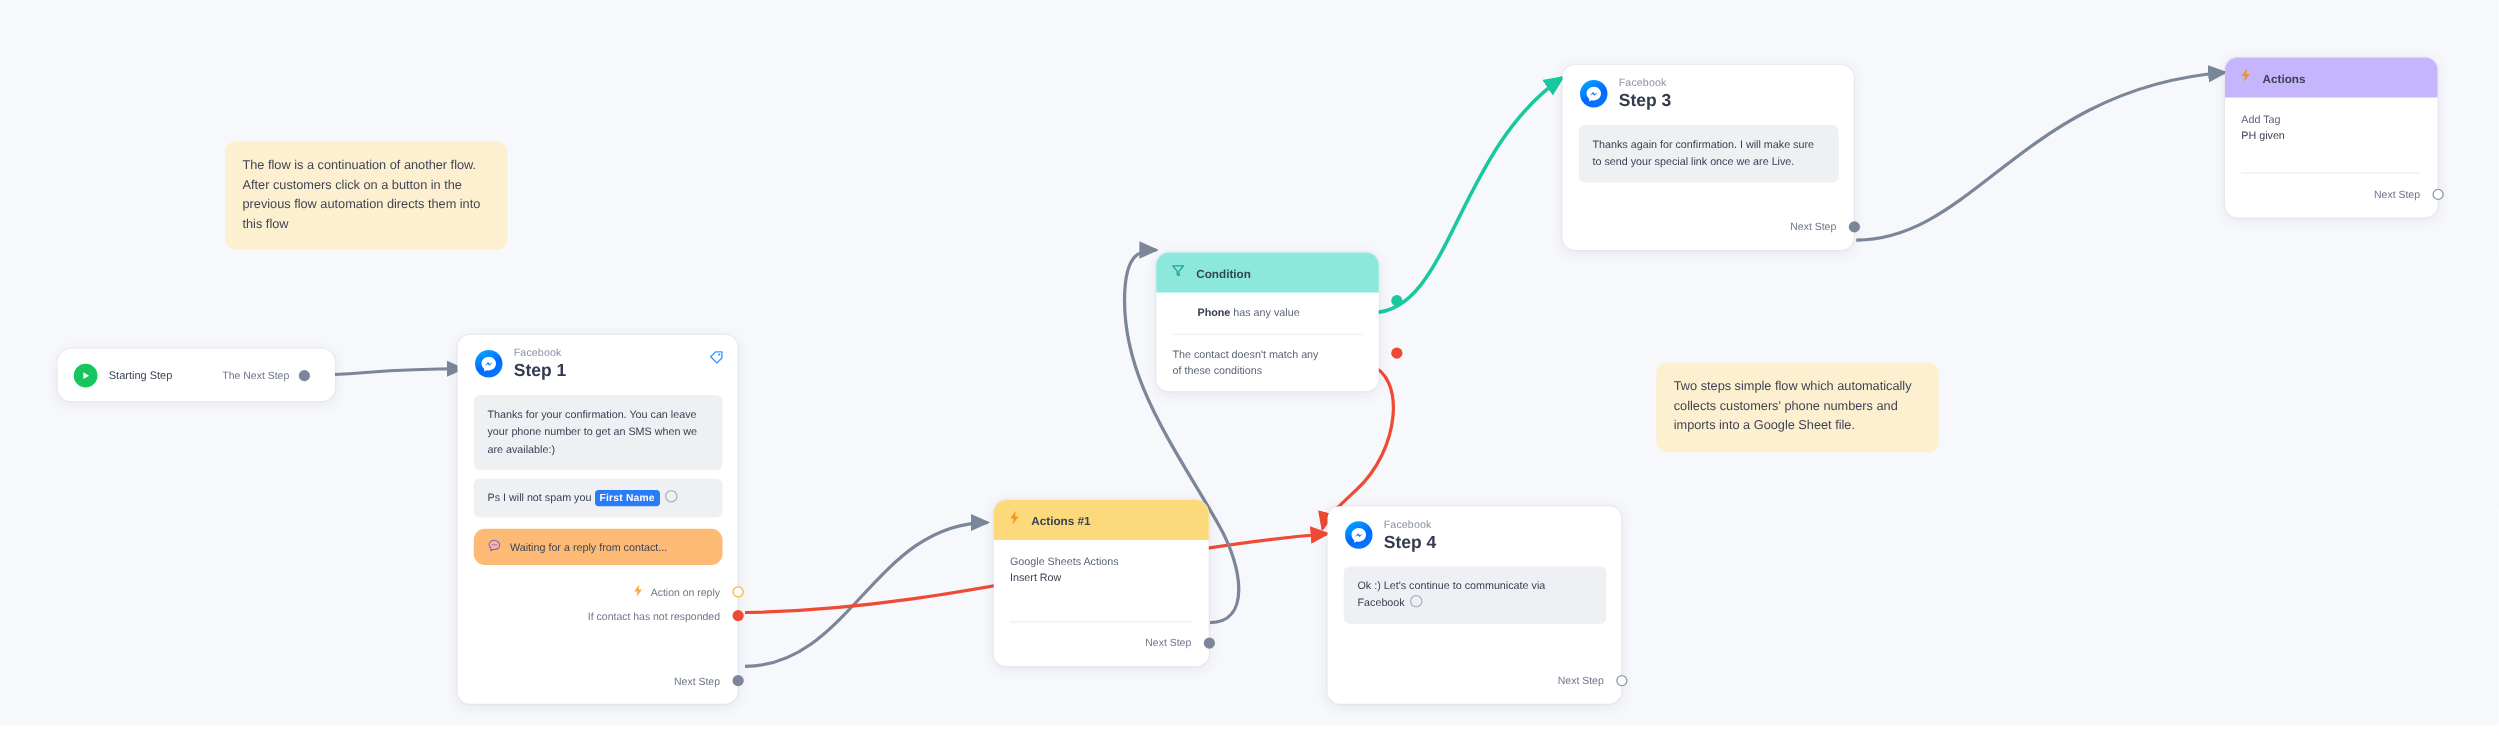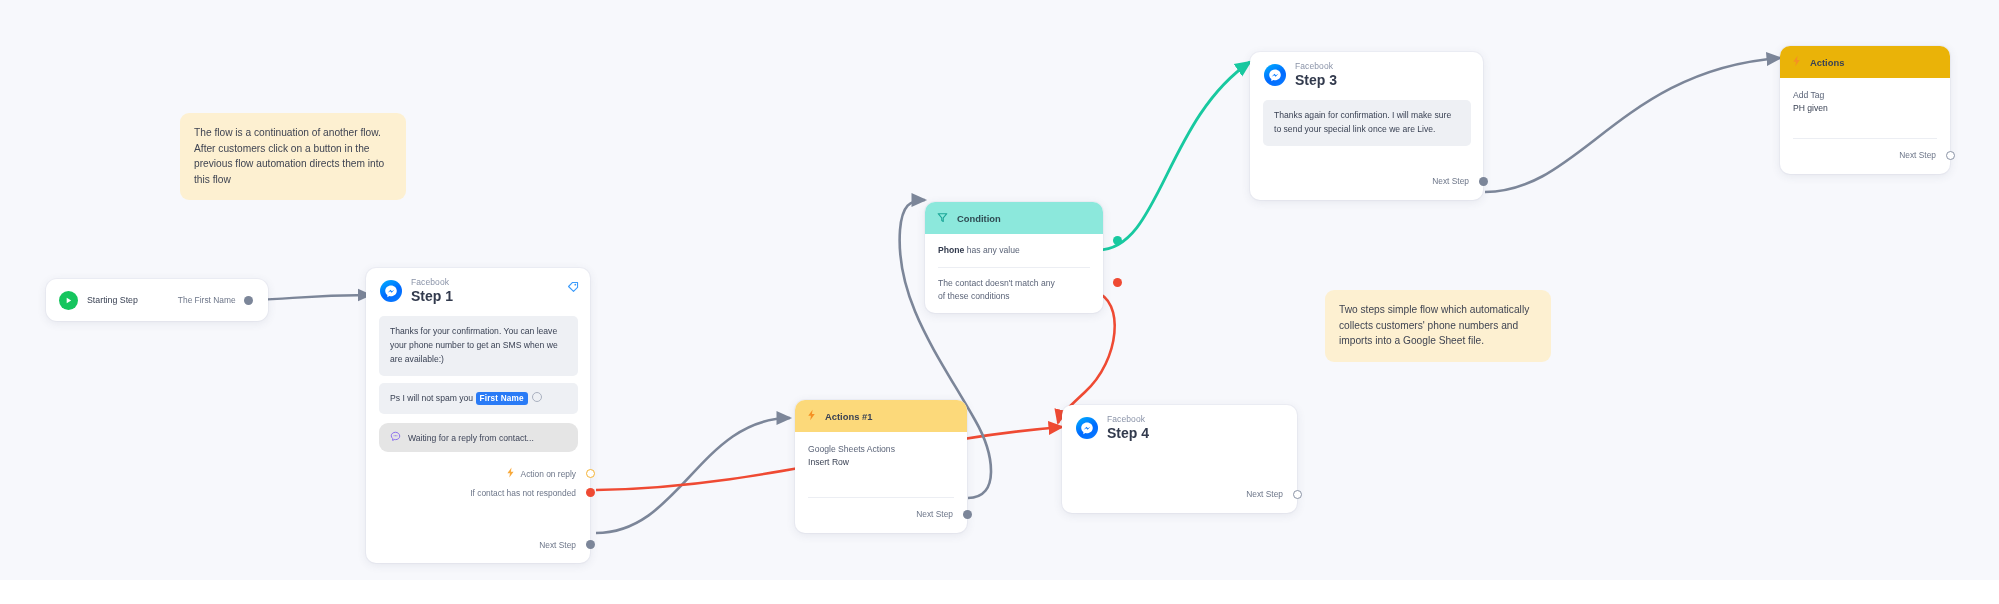"Actions" div.node-head { background: #eab308 -> #c4b5fd }
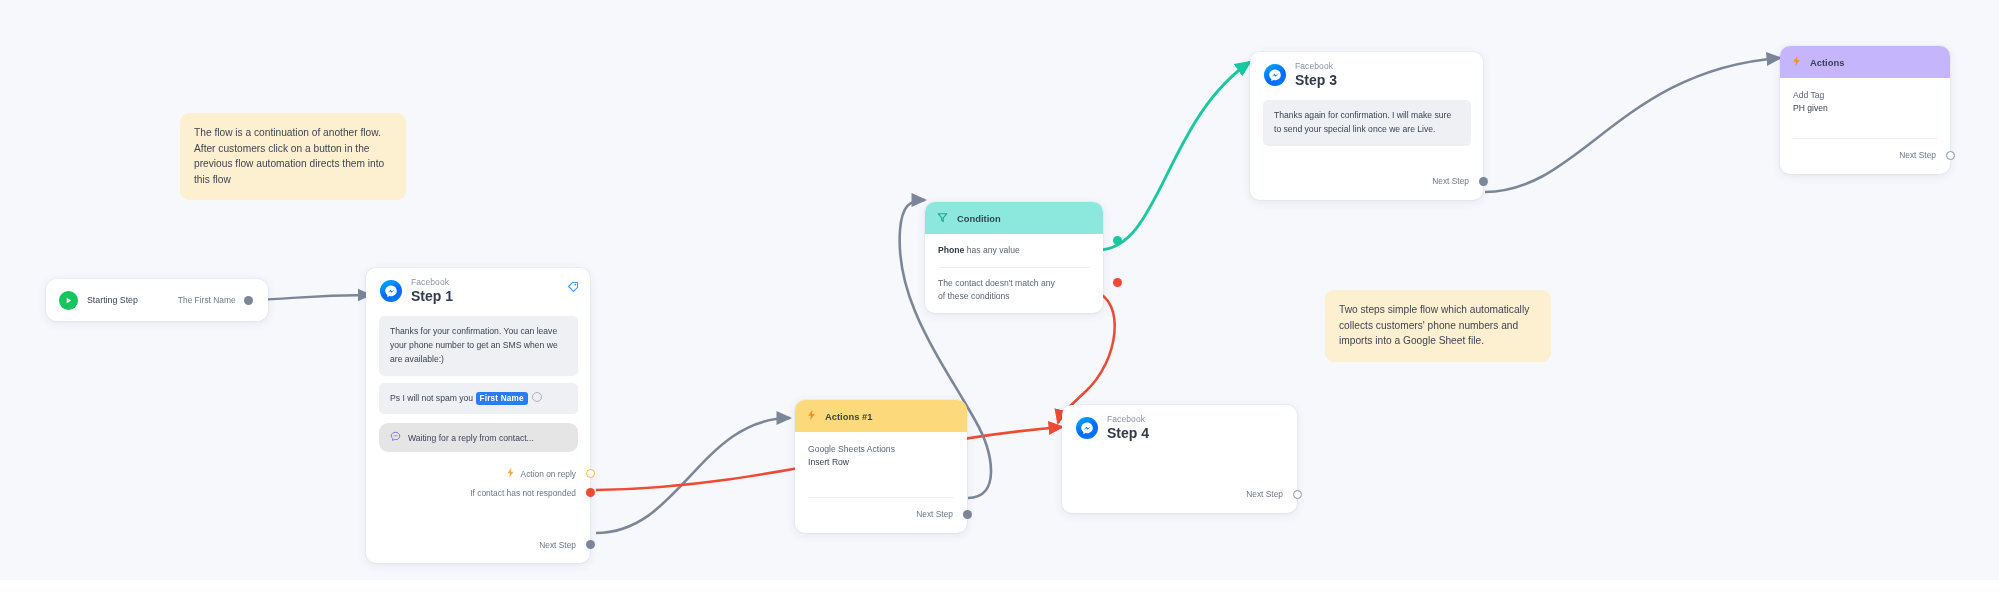"Phone" .cond-body b { margin-left: none -> 20px }
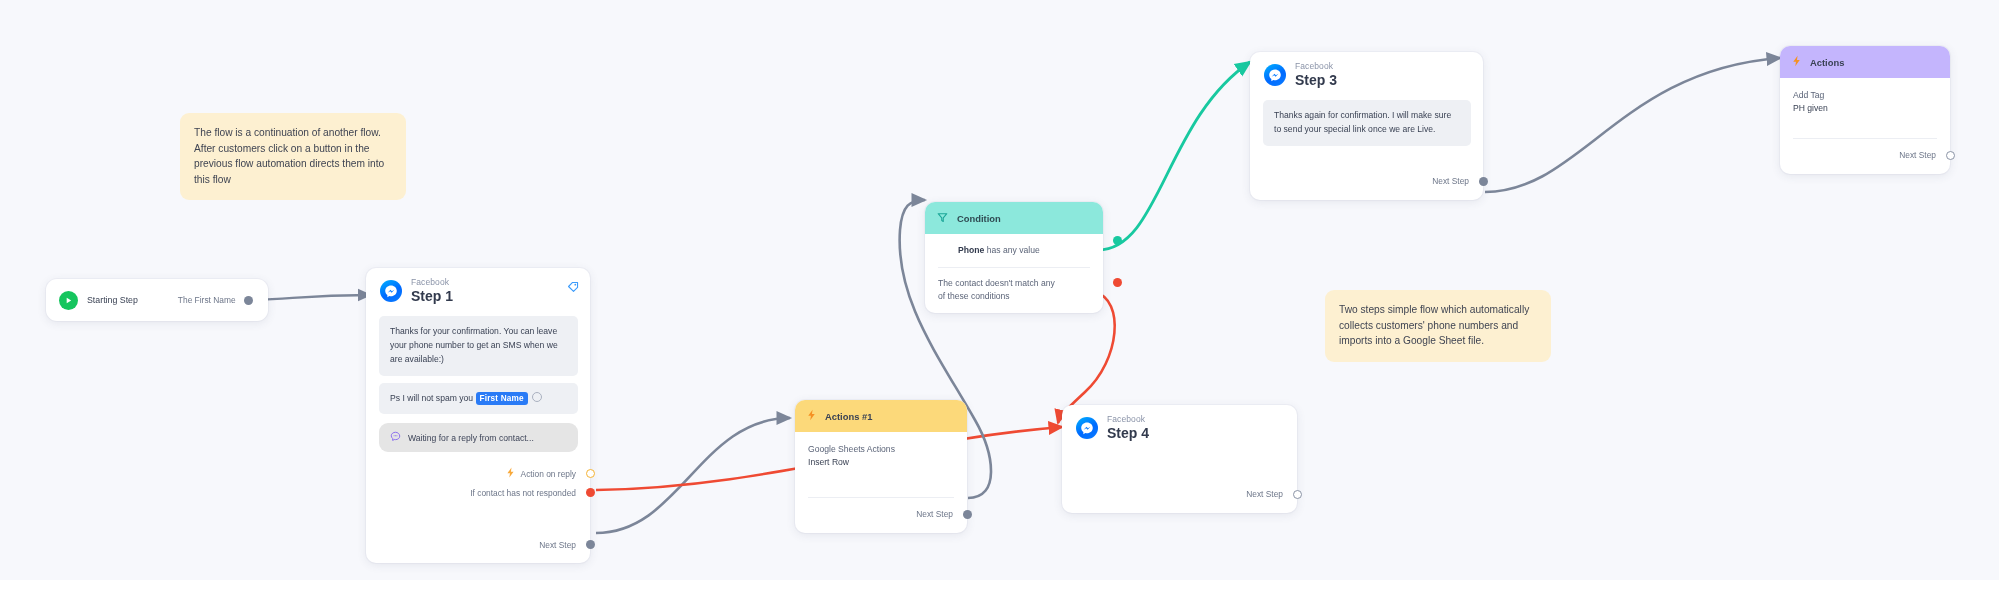"The First Name" span { text: First Name -> Next Step }
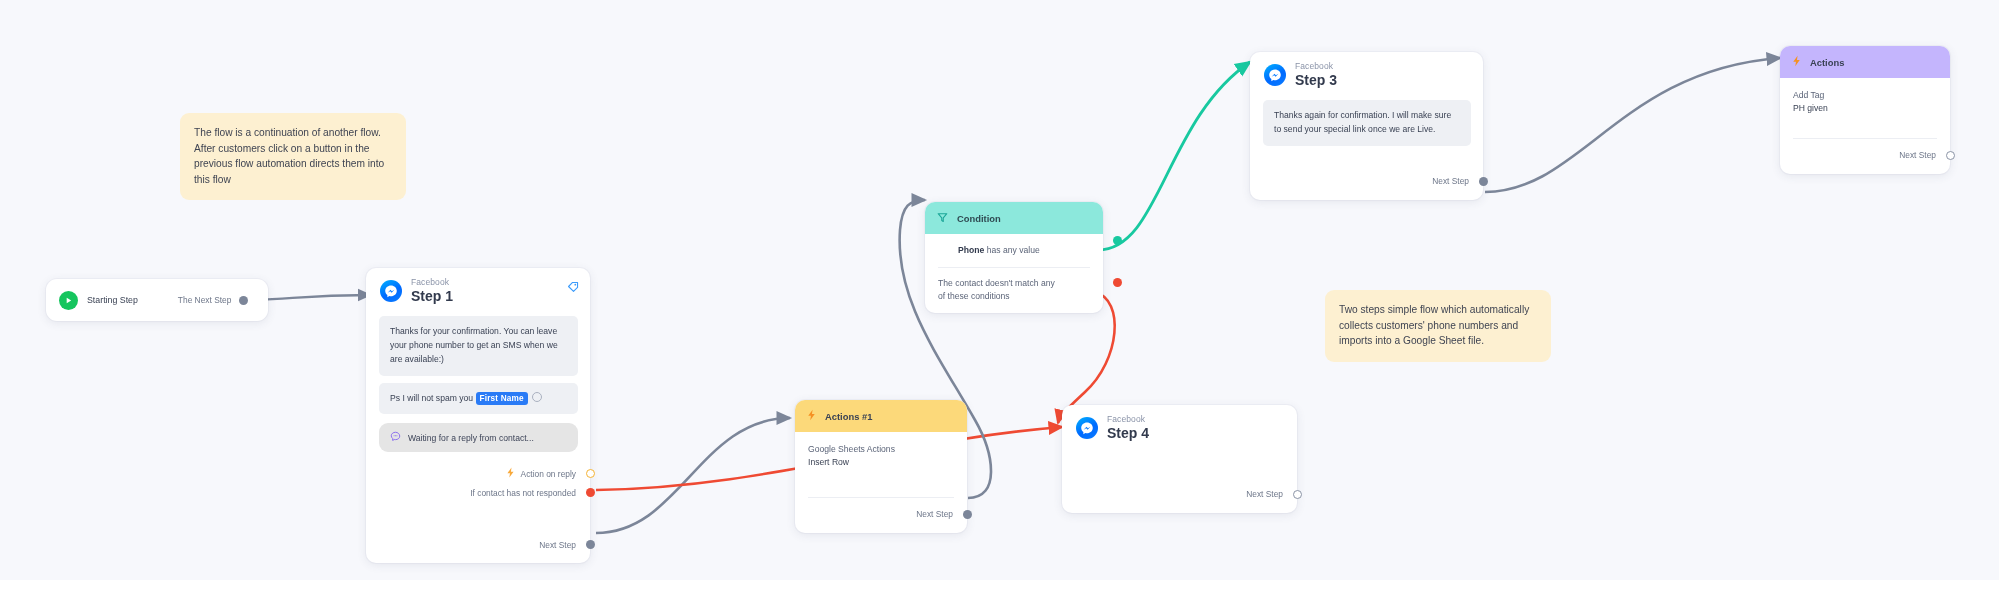"Waiting for a reply from" .wait-bar { background: #e5e5e5 -> #fdba74 }
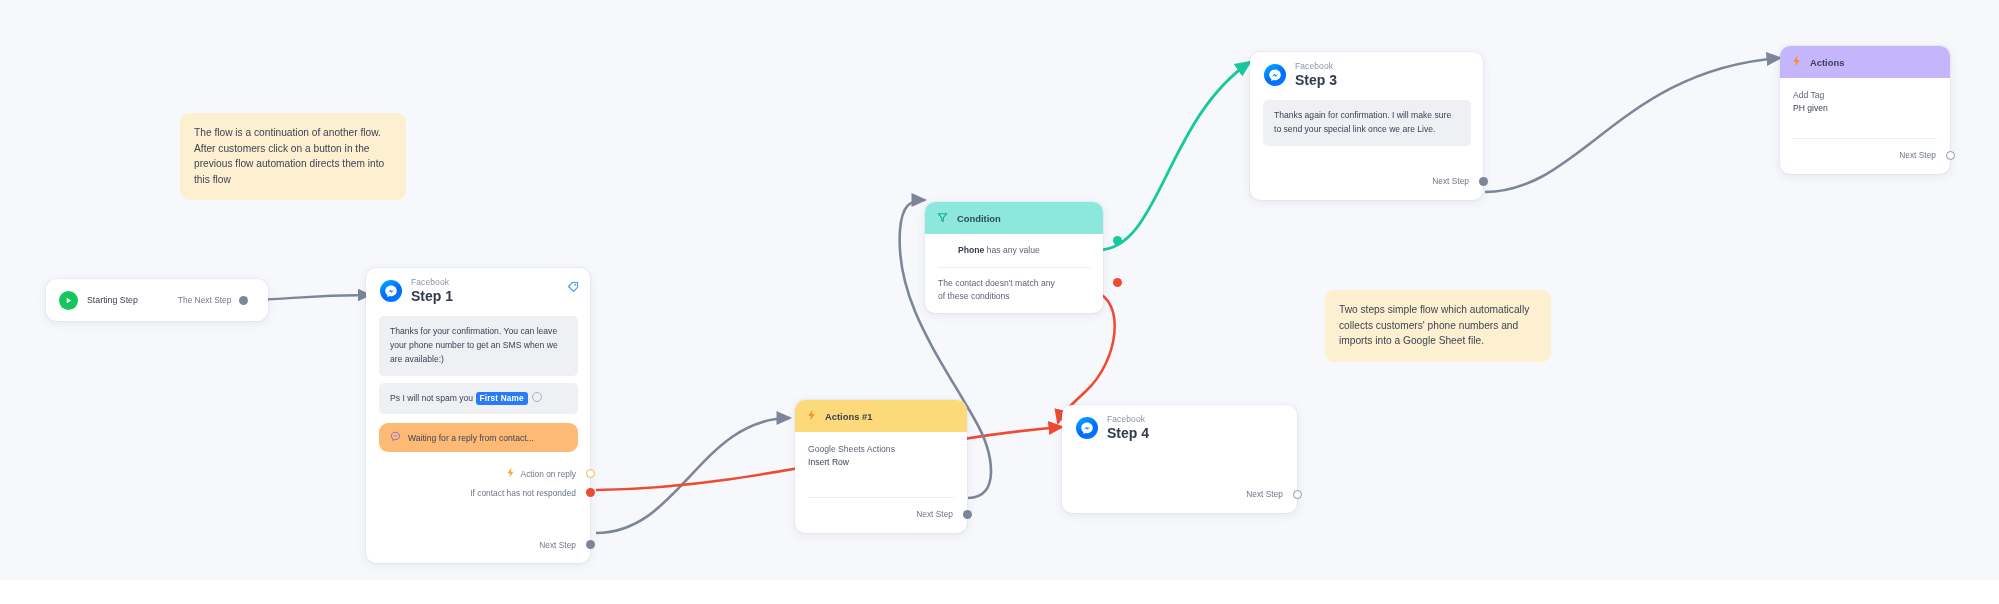"Ok :) Let's continue to" div.bubble { html: none -> <div> <span>Ok :) Let's continue to communicate via Facebook</span> <span></span> </div> }
